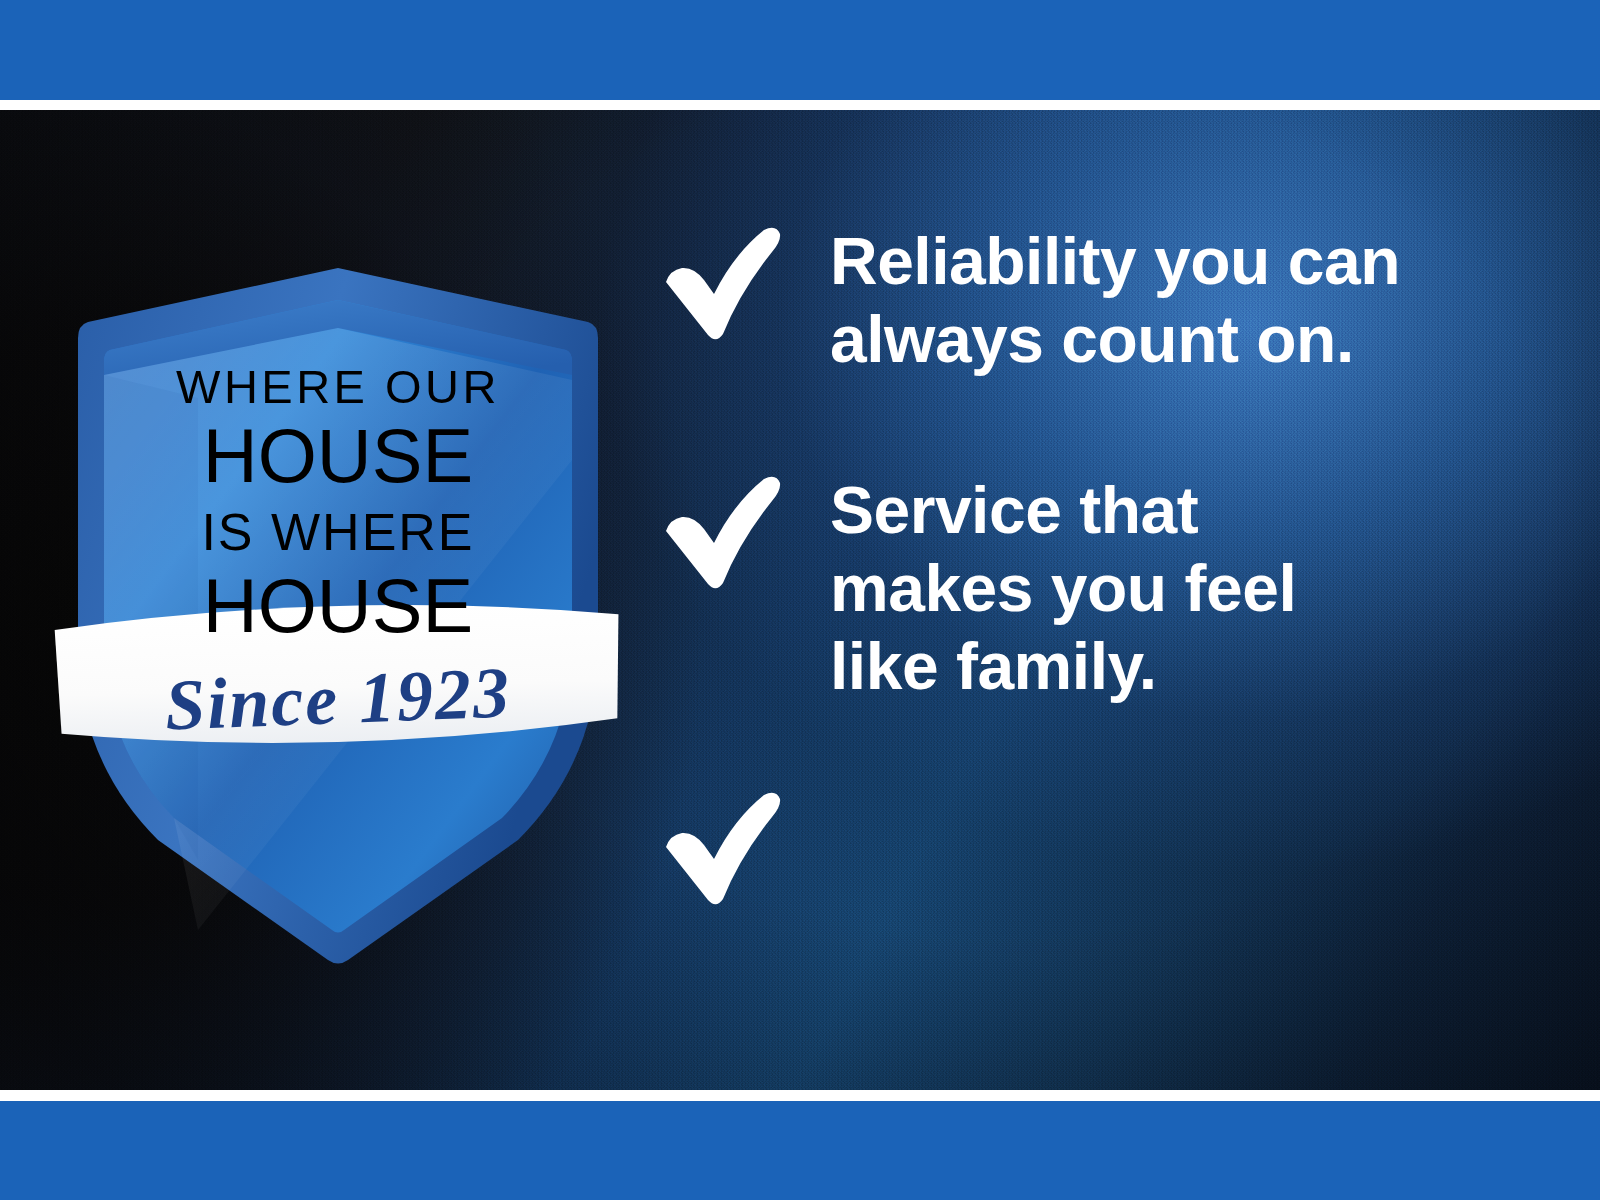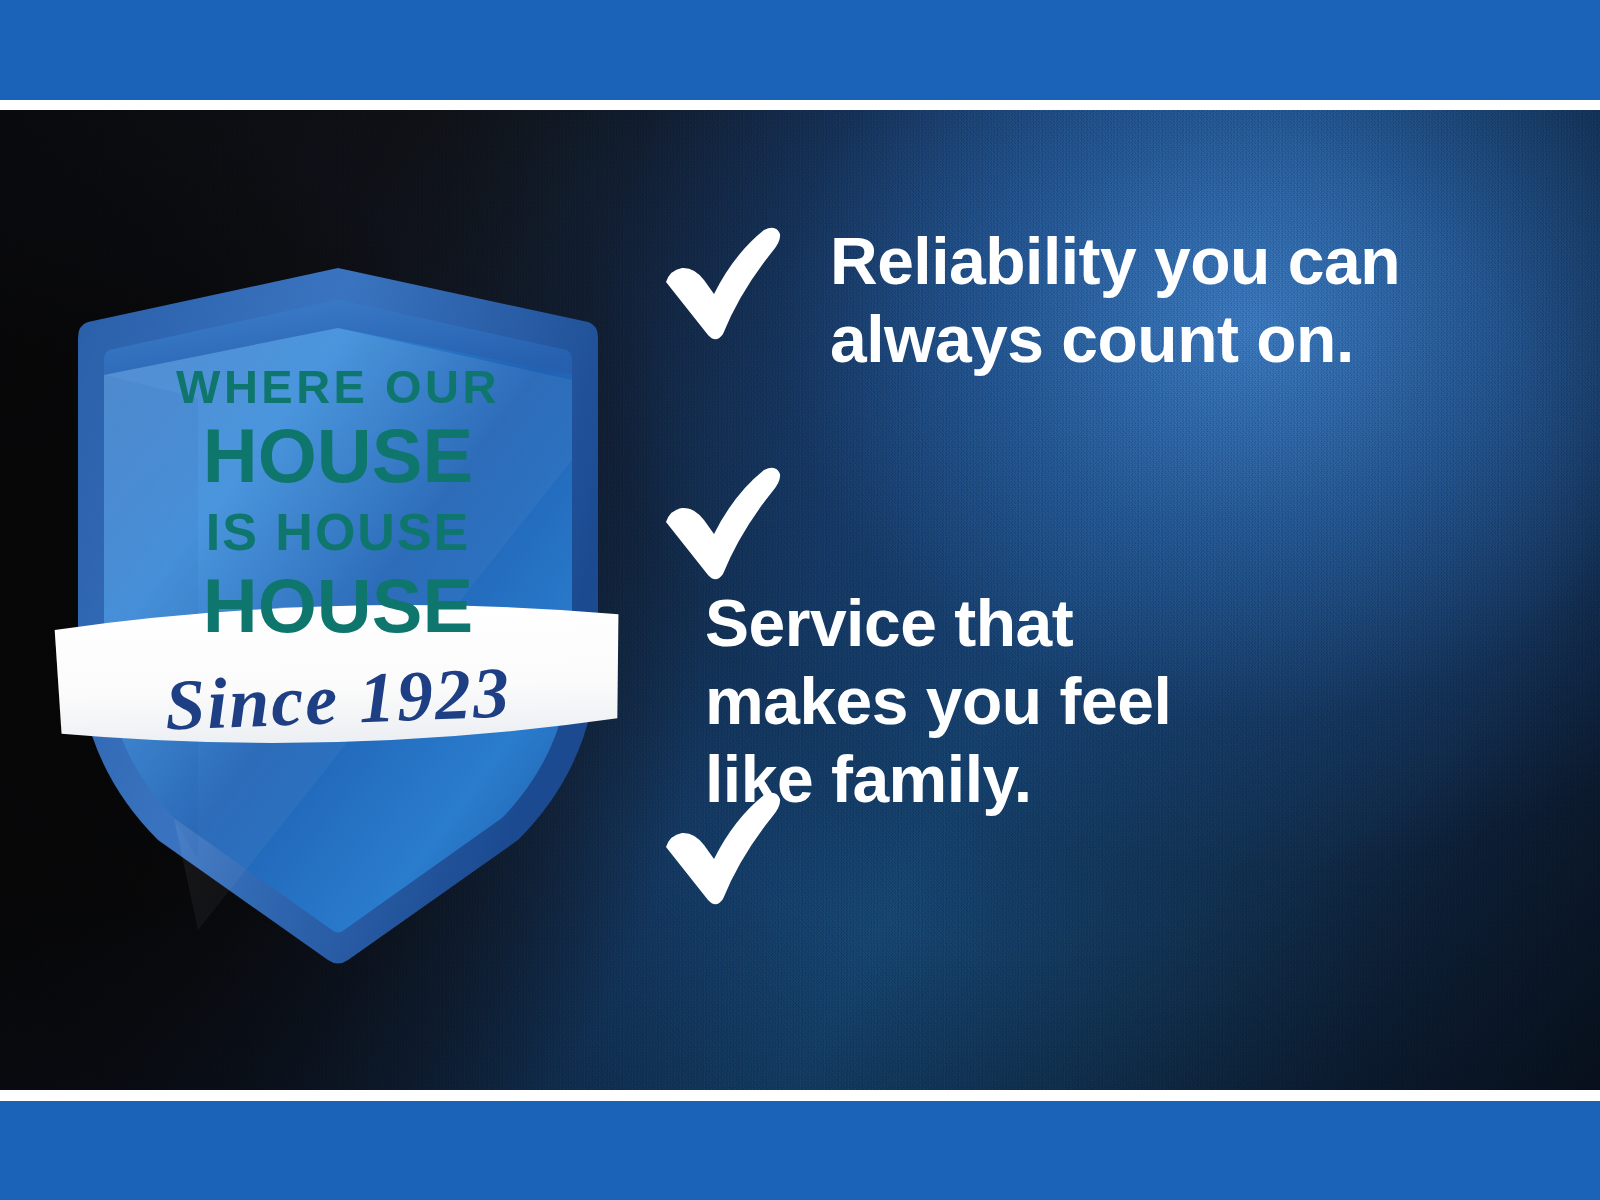"WHERE OUR" .bt { color: #0f766e -> #000000; font-weight: bold -> normal }
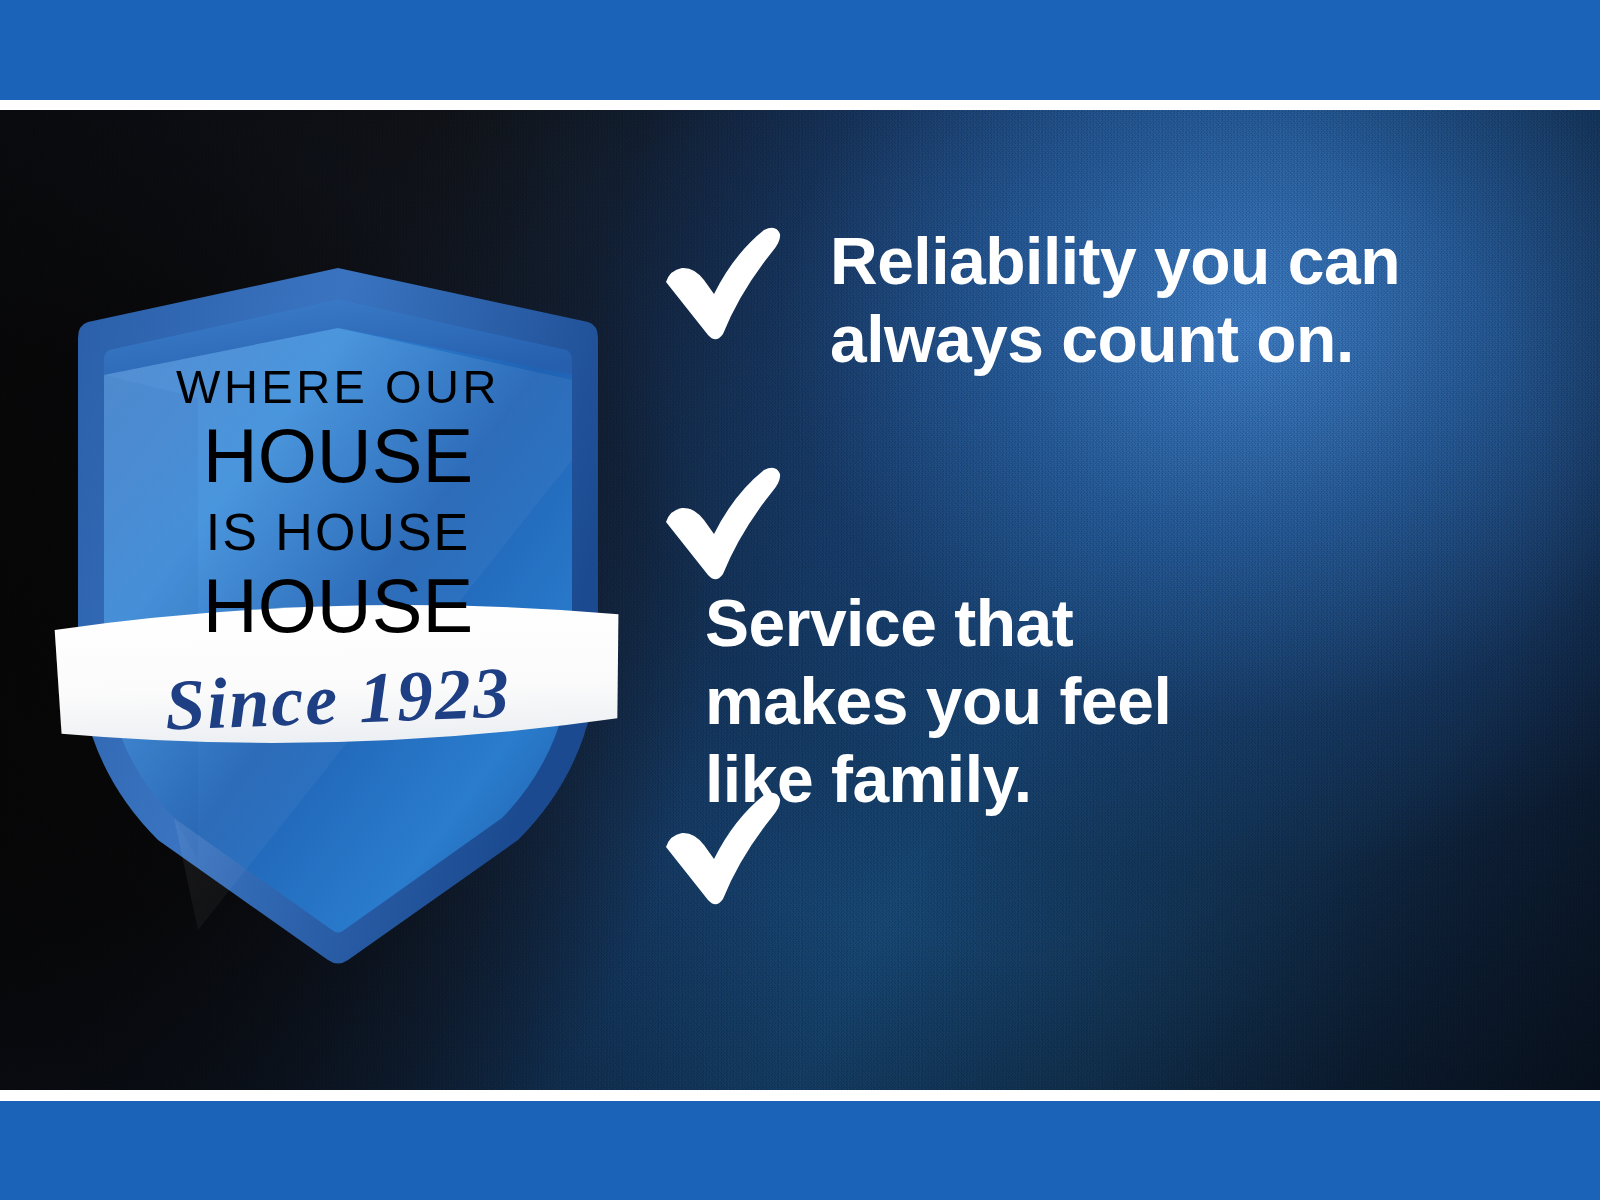"IS HOUSE" div.bt { text: HOUSE -> WHERE }
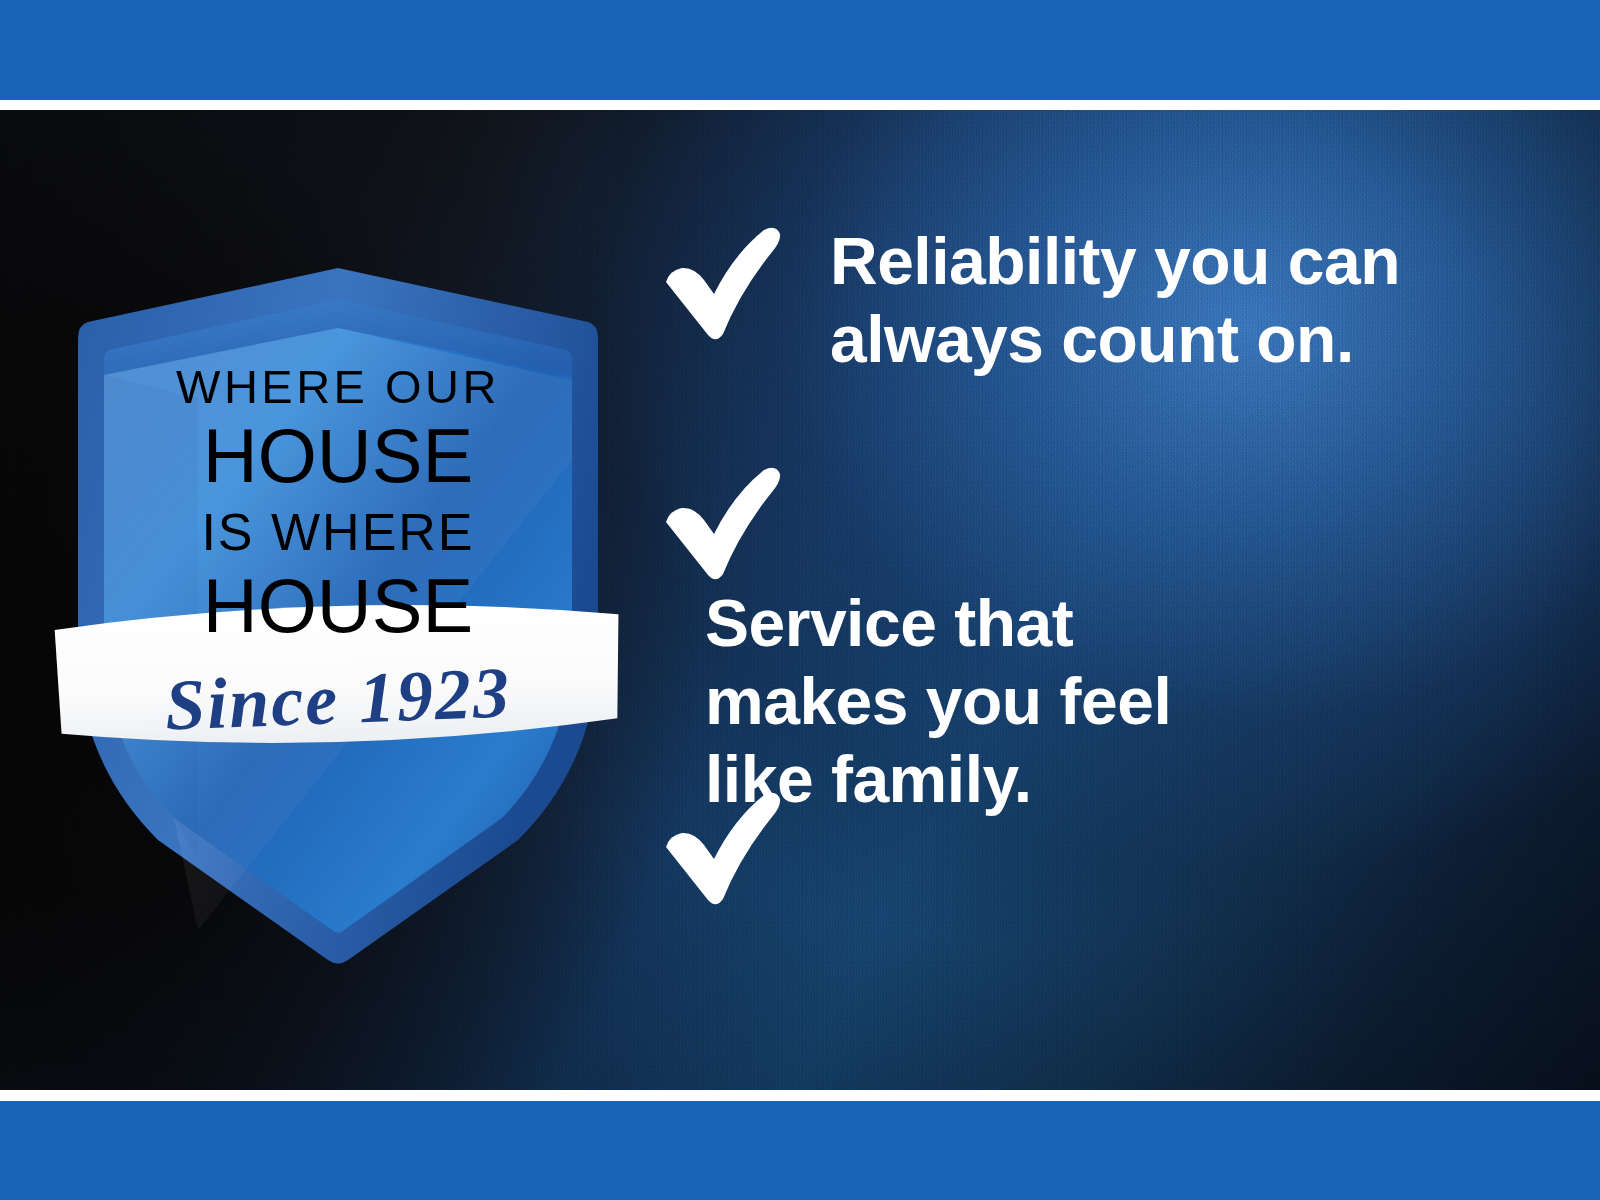"Service that" #bullet-1 { flex-direction: column -> none; top: 350px -> 359px }
